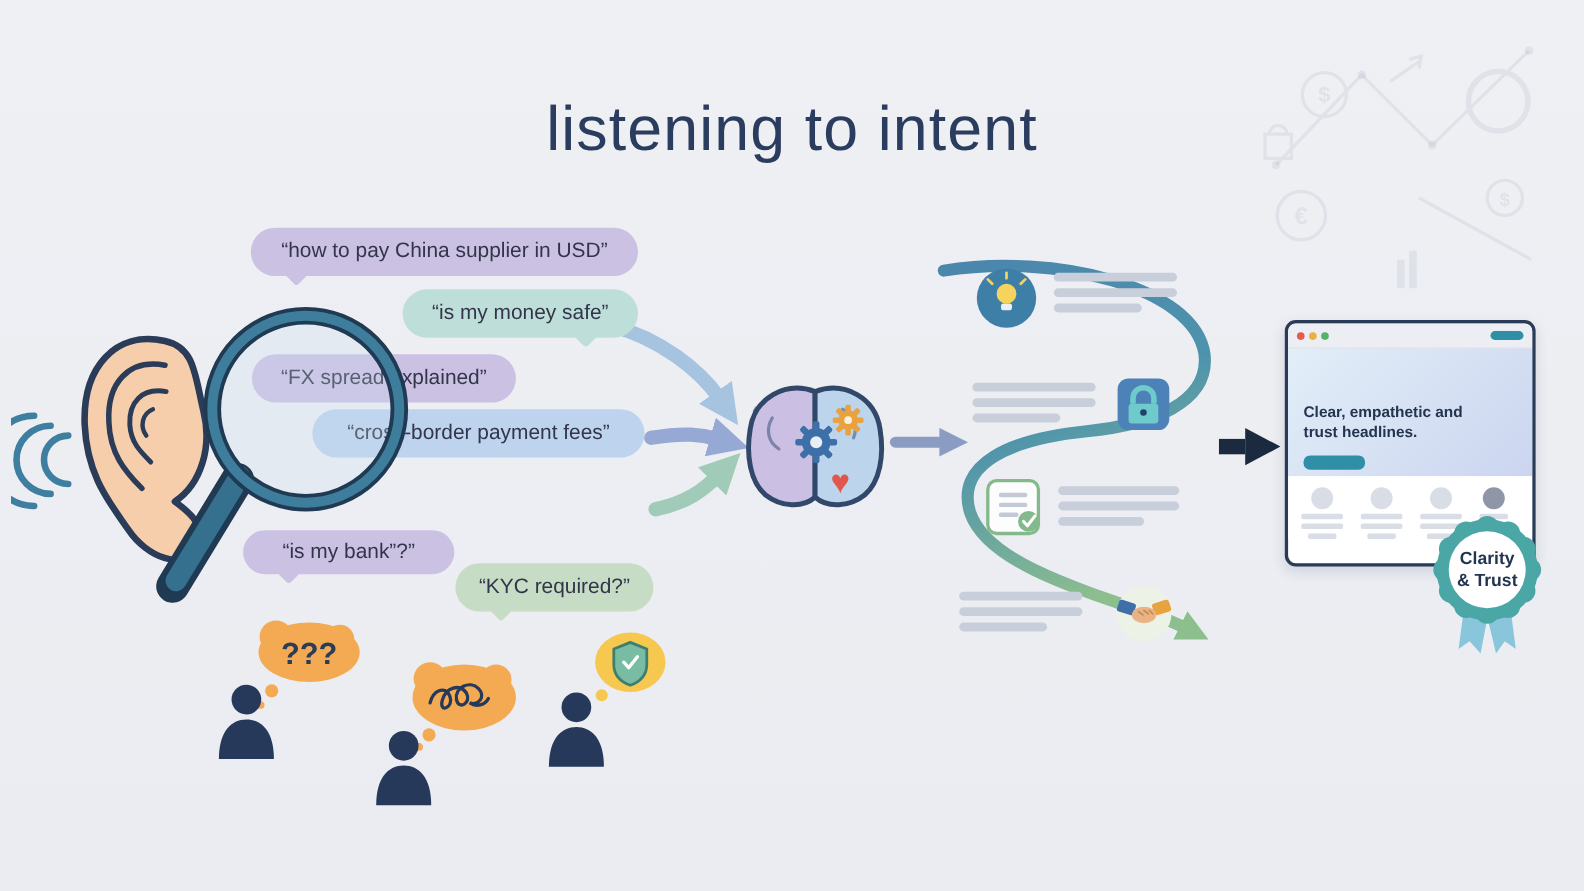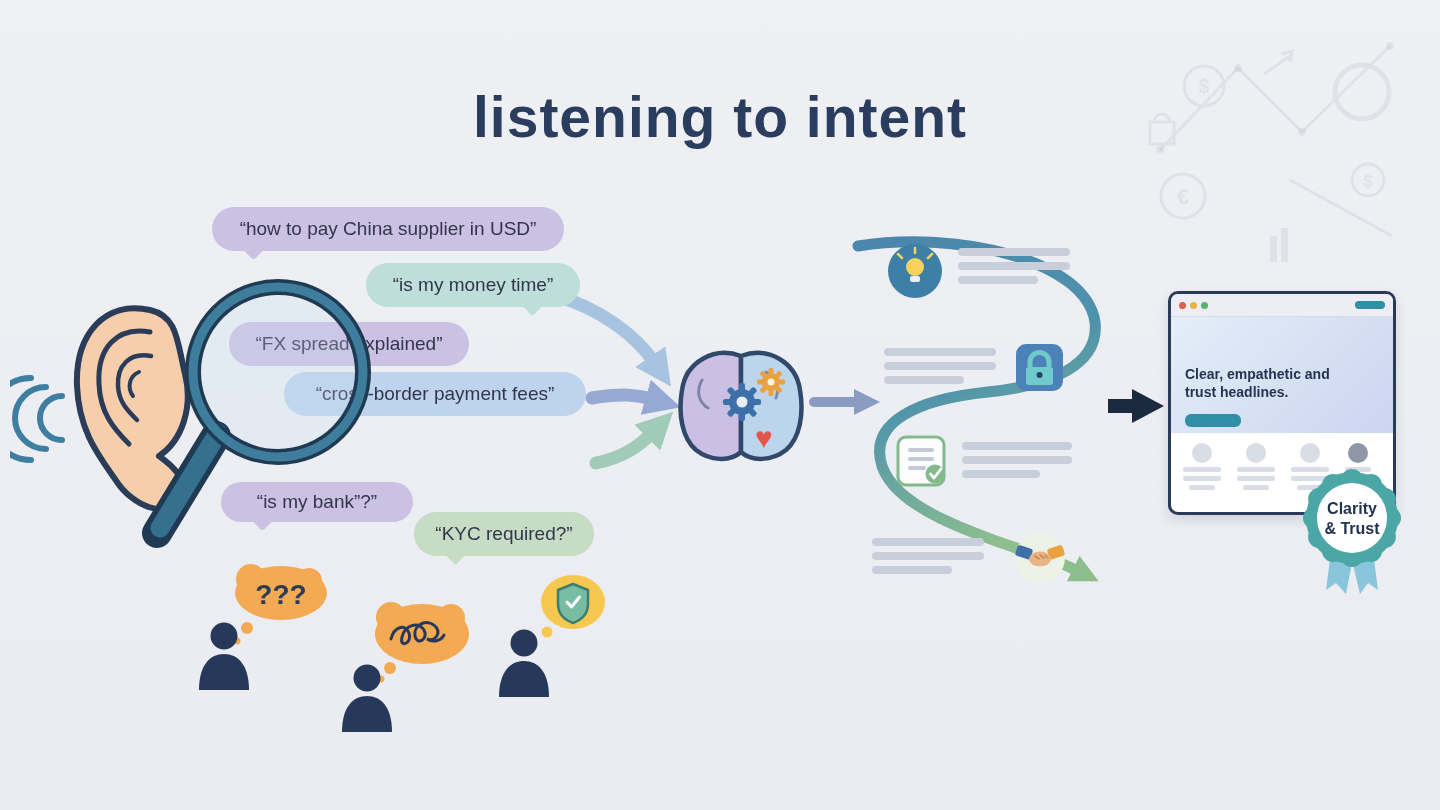"listening to intent" .title { font-weight: bold -> normal }
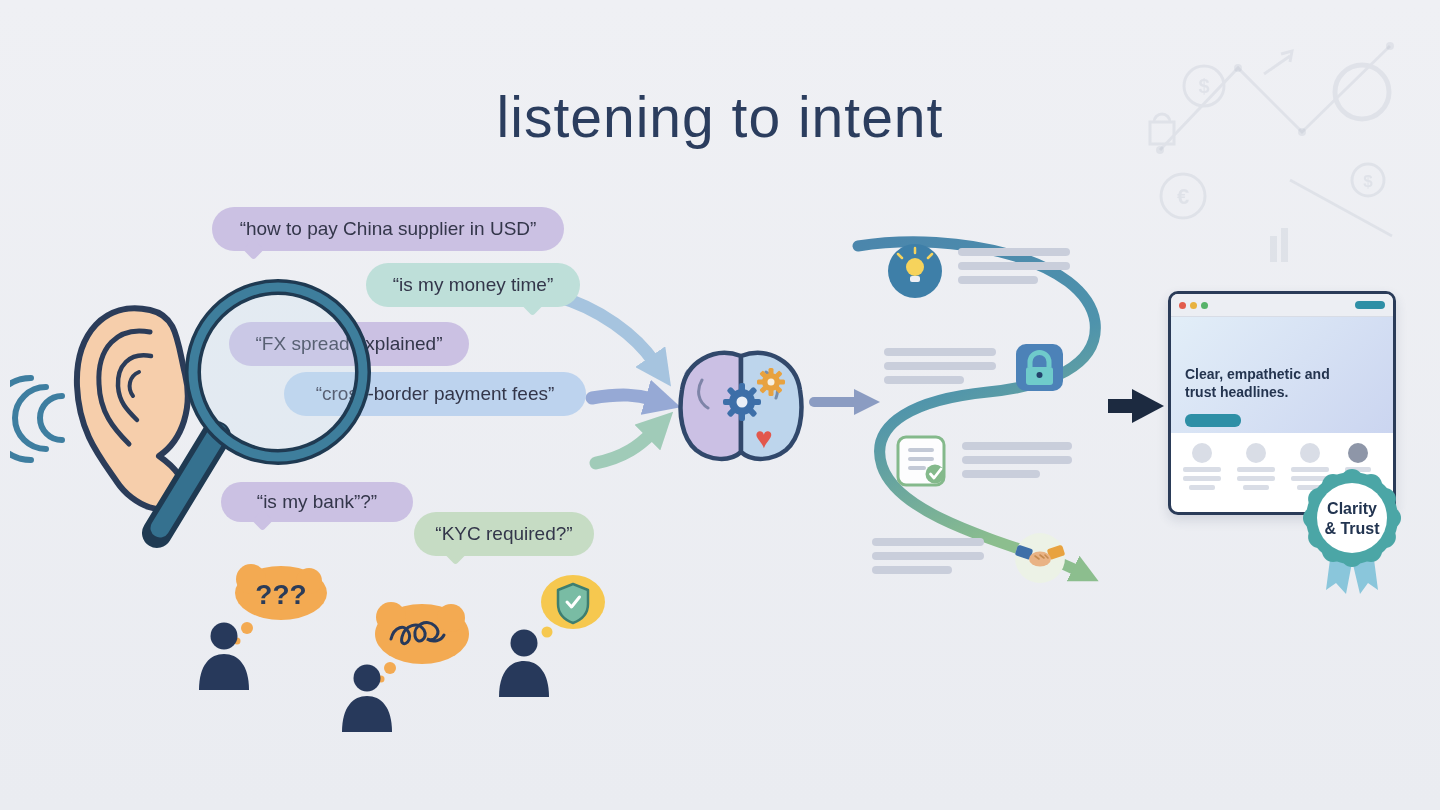"“how to pay China supplier" .pos0 { left: 212px -> 228px }
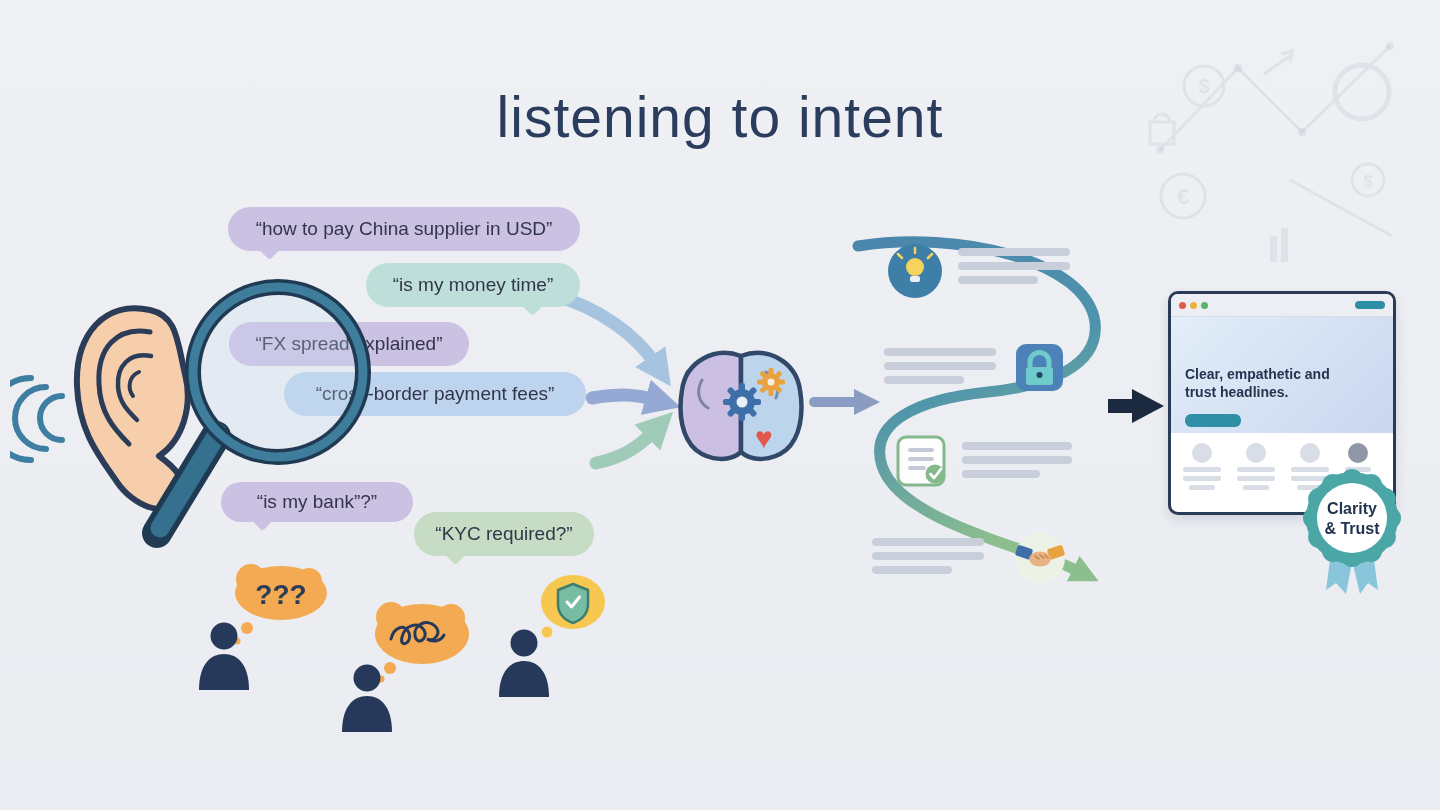"“is my money time”" span { text: time -> safe }
